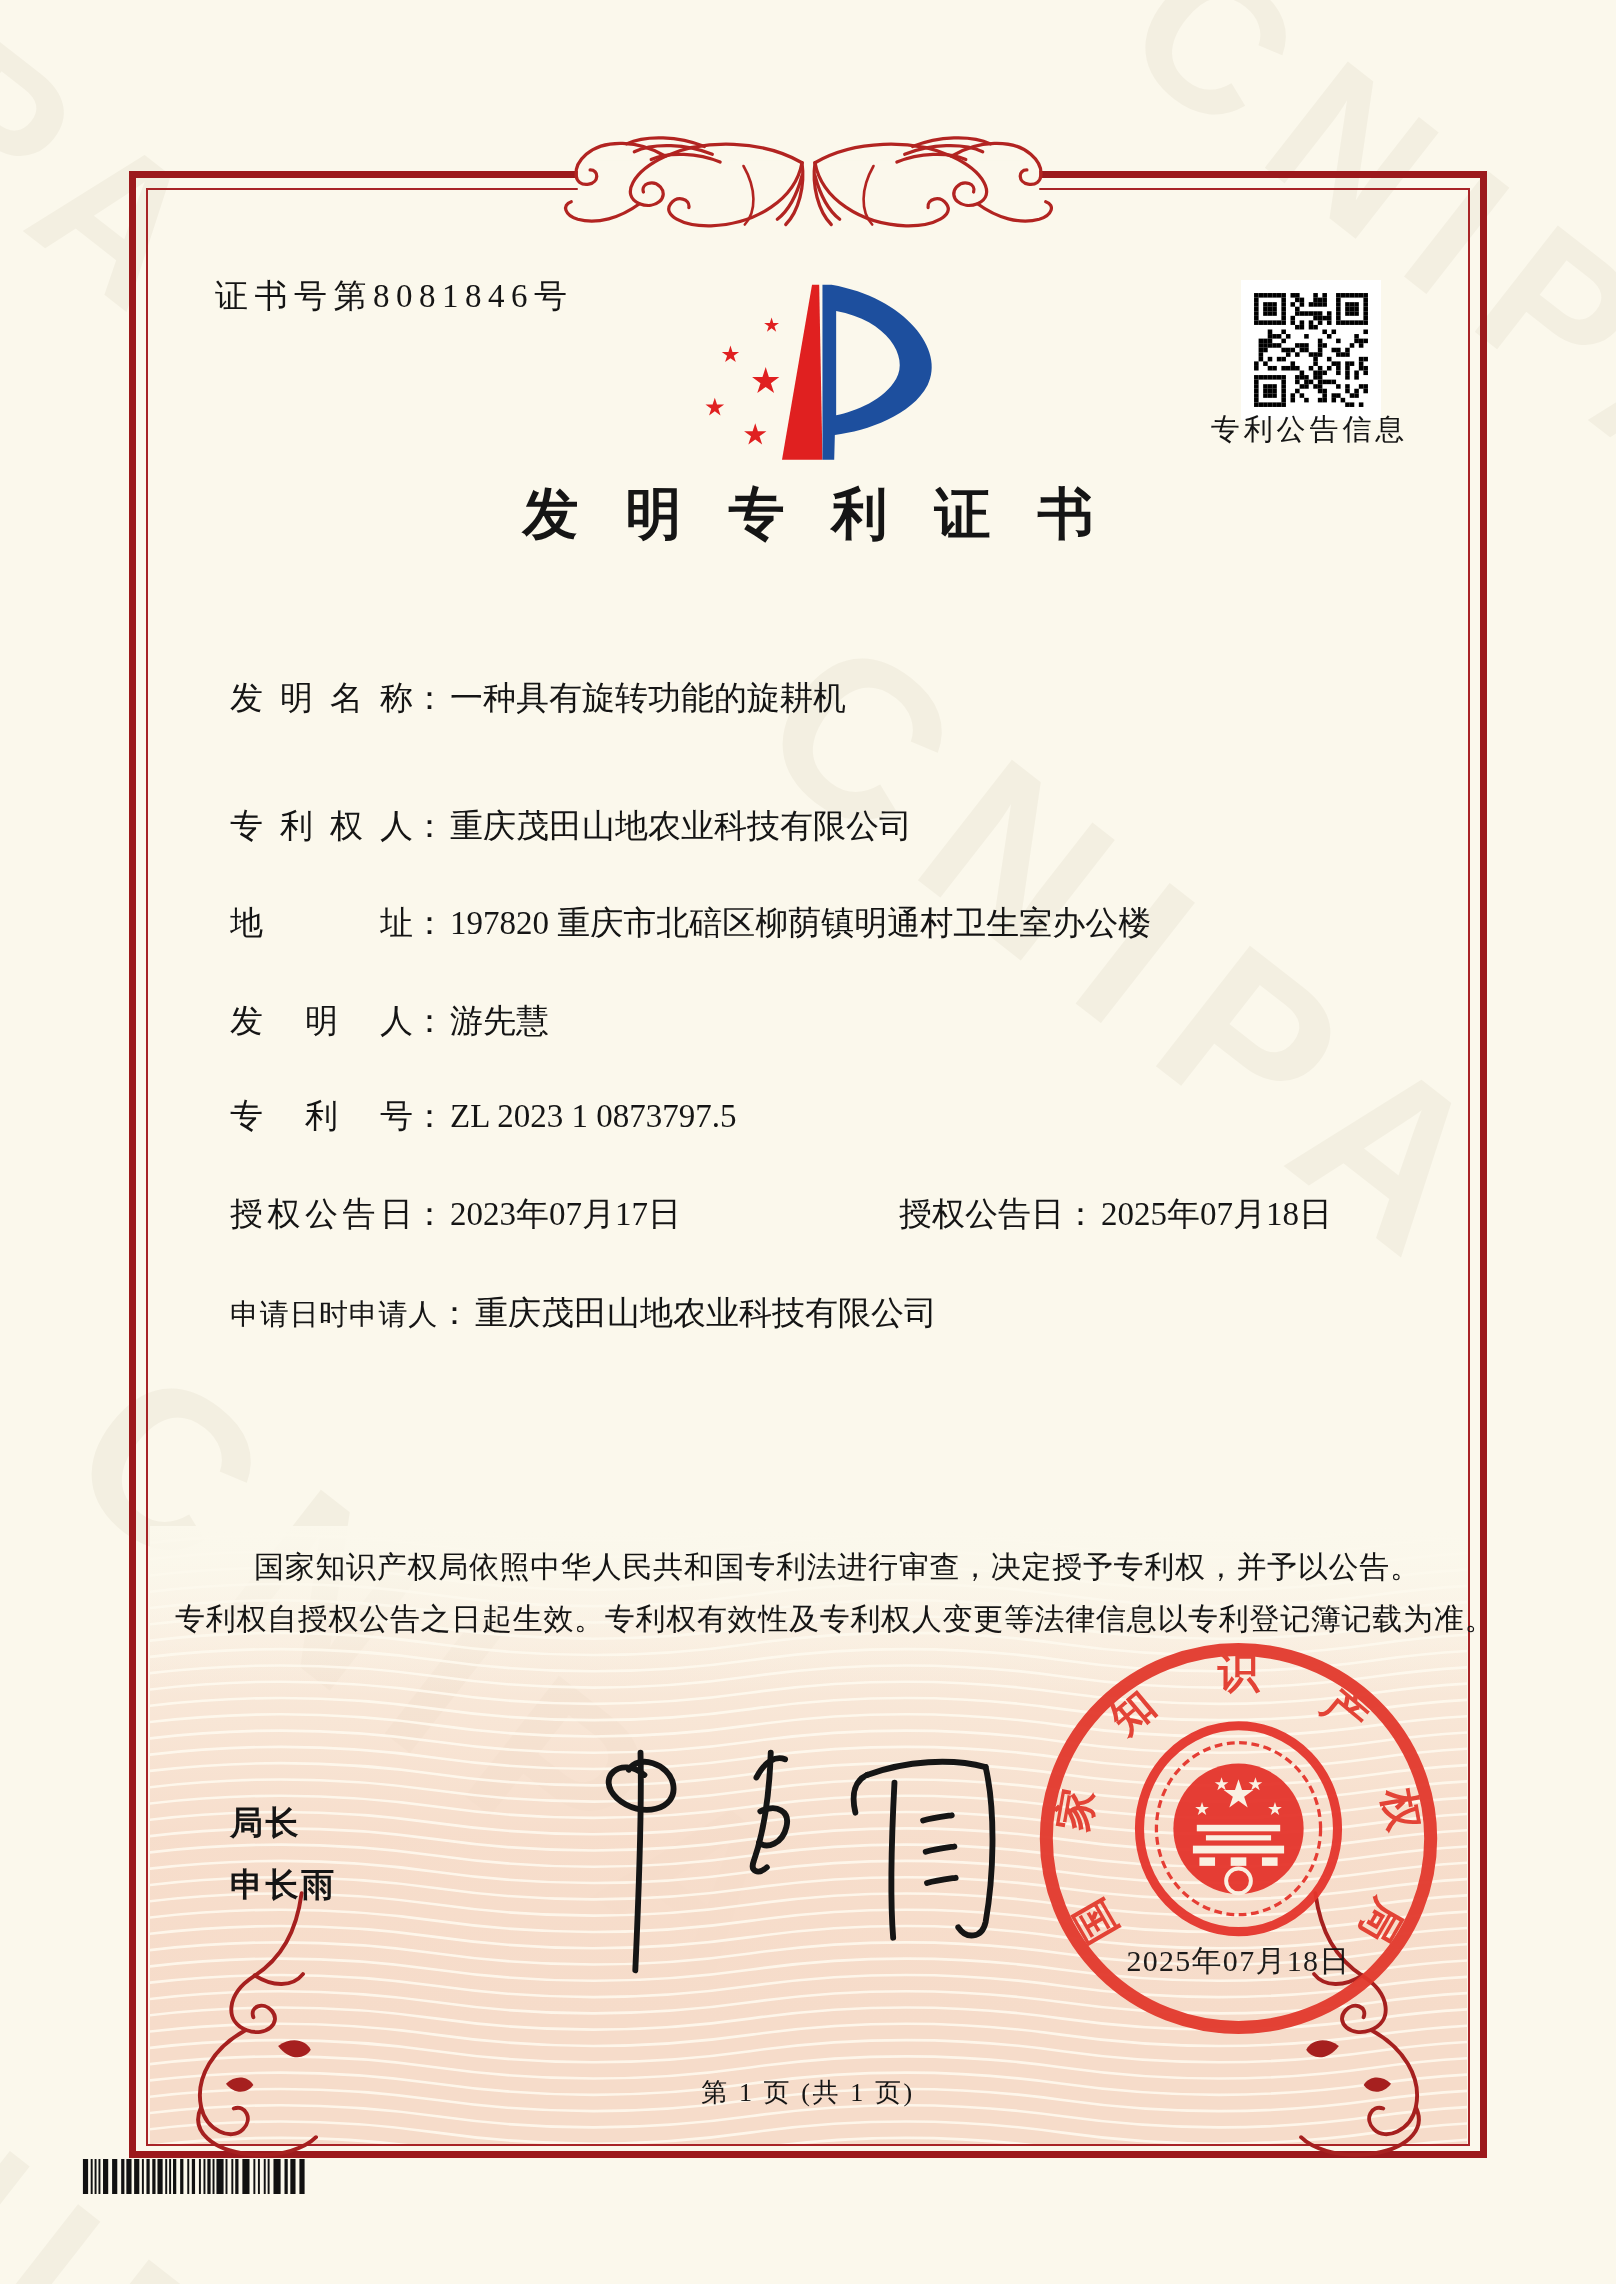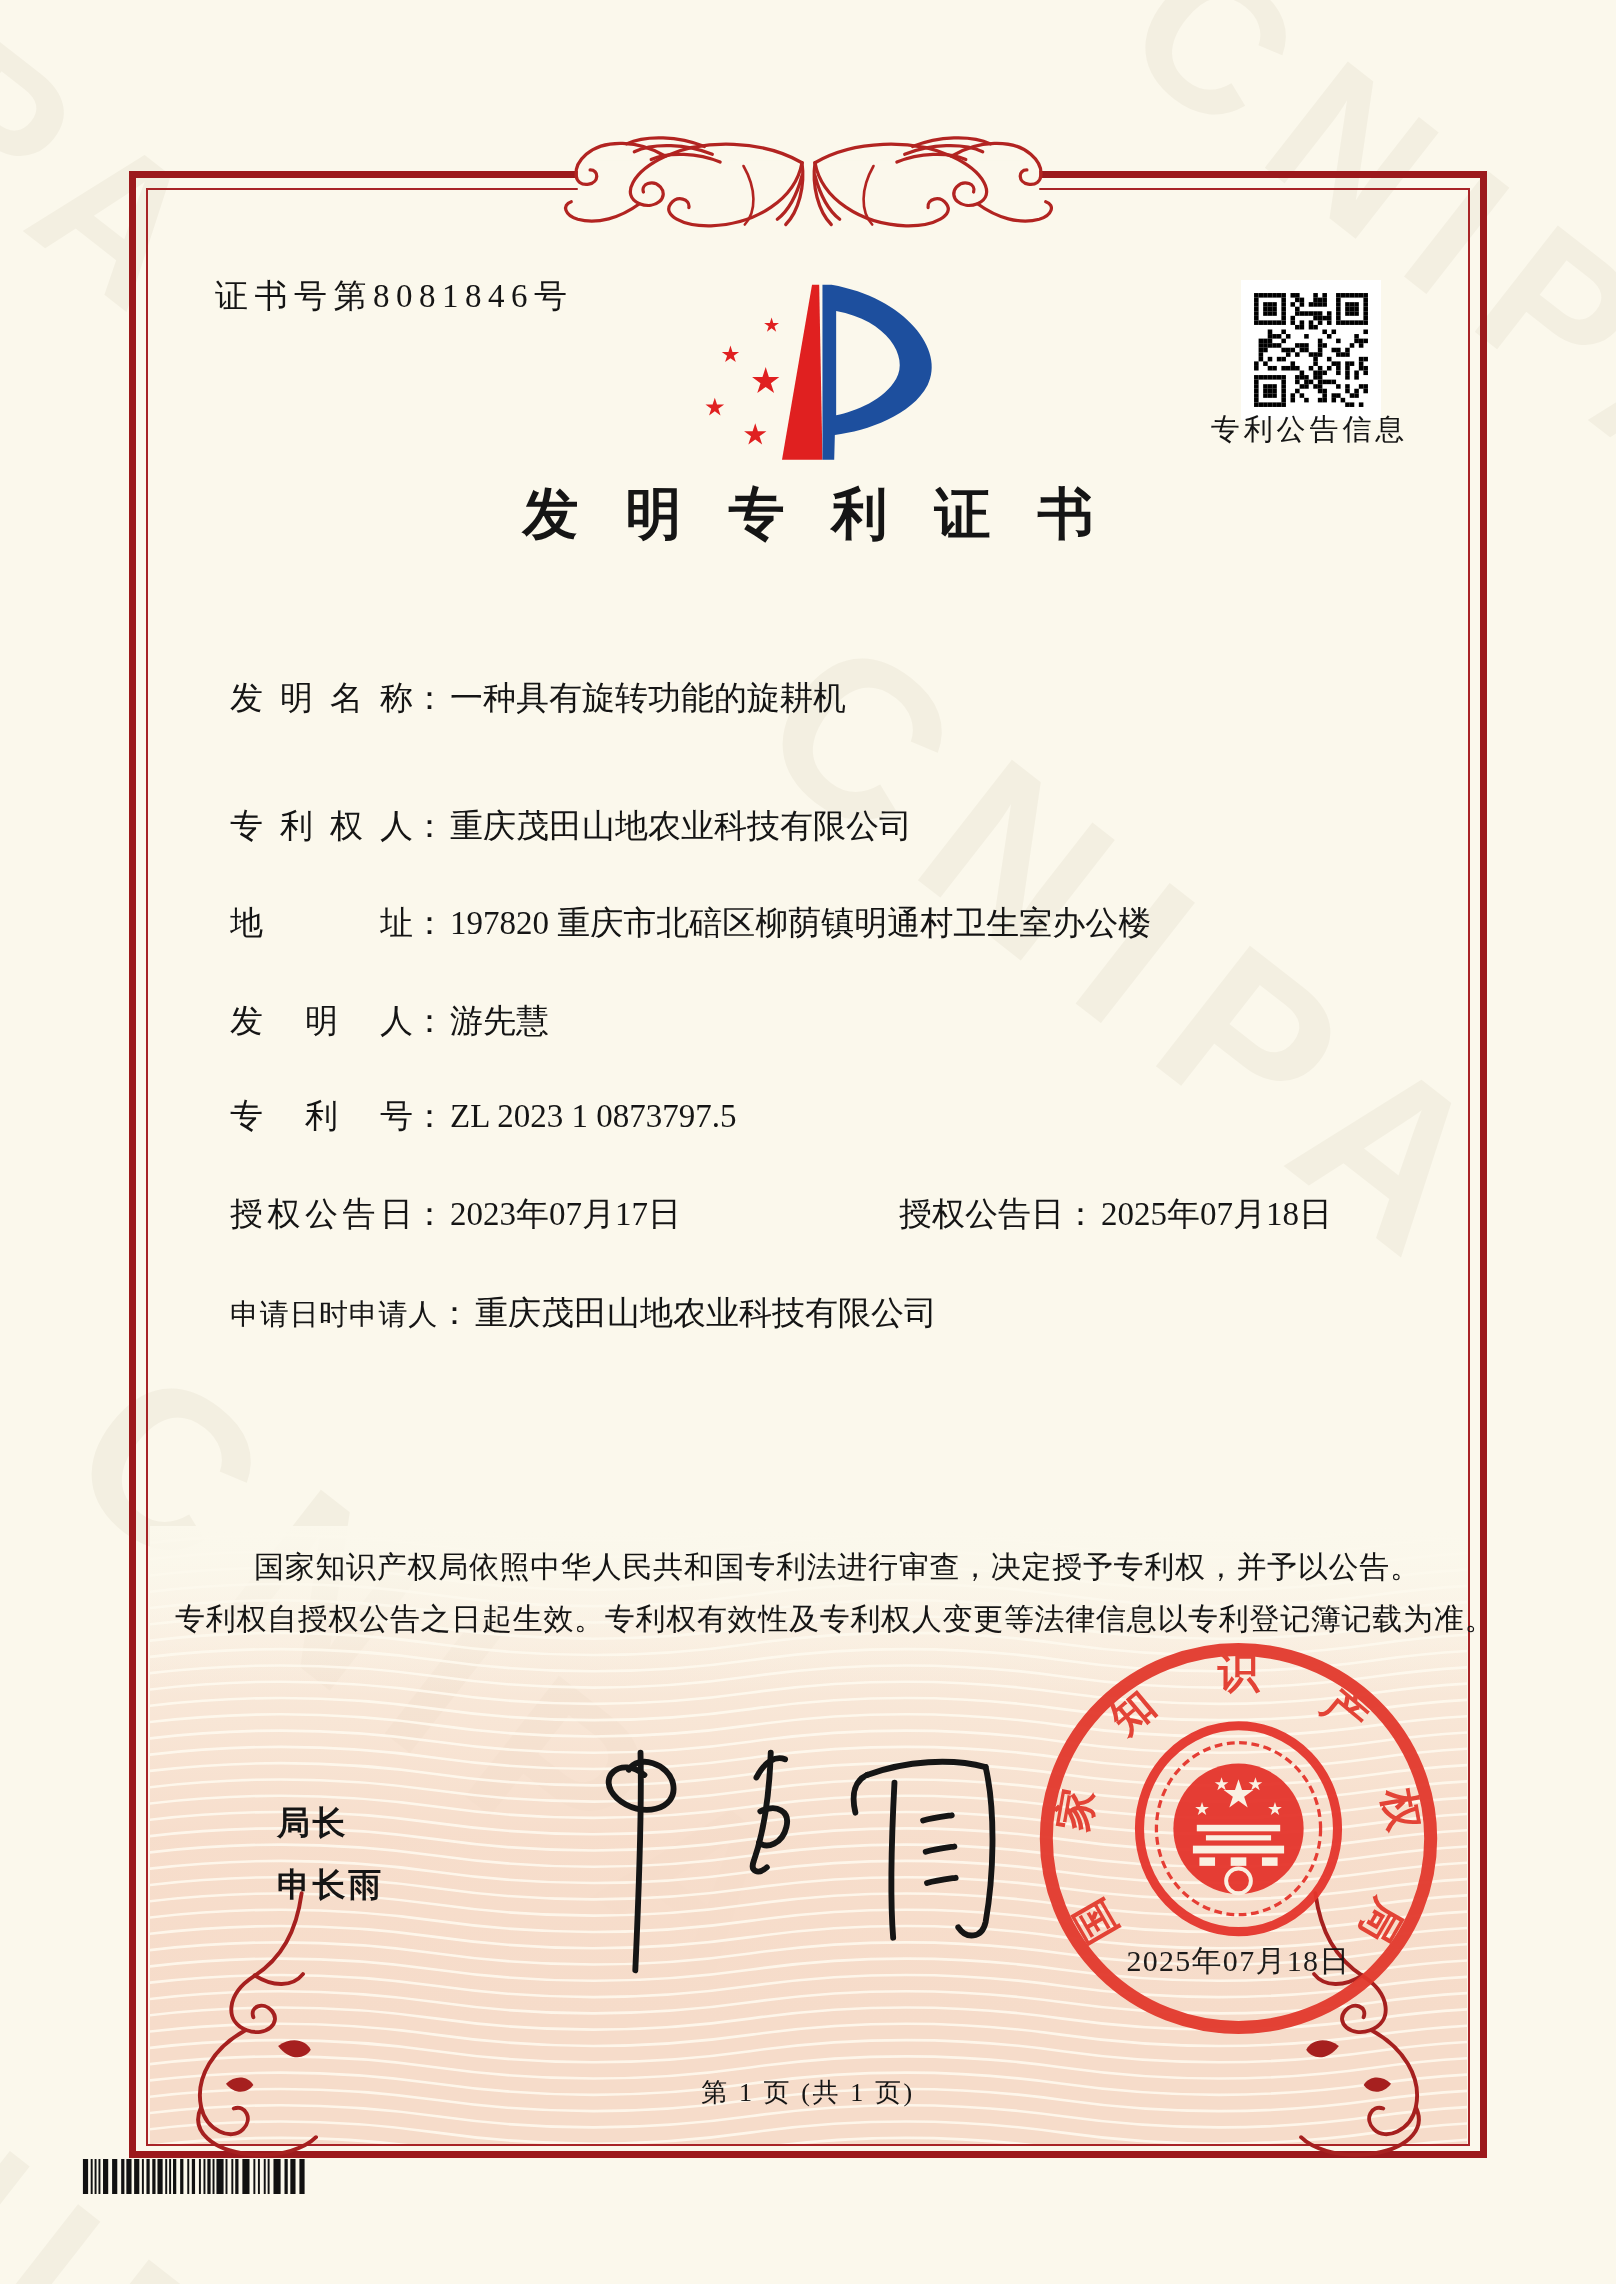"局长" .signrole { margin-left: 47px -> none }
